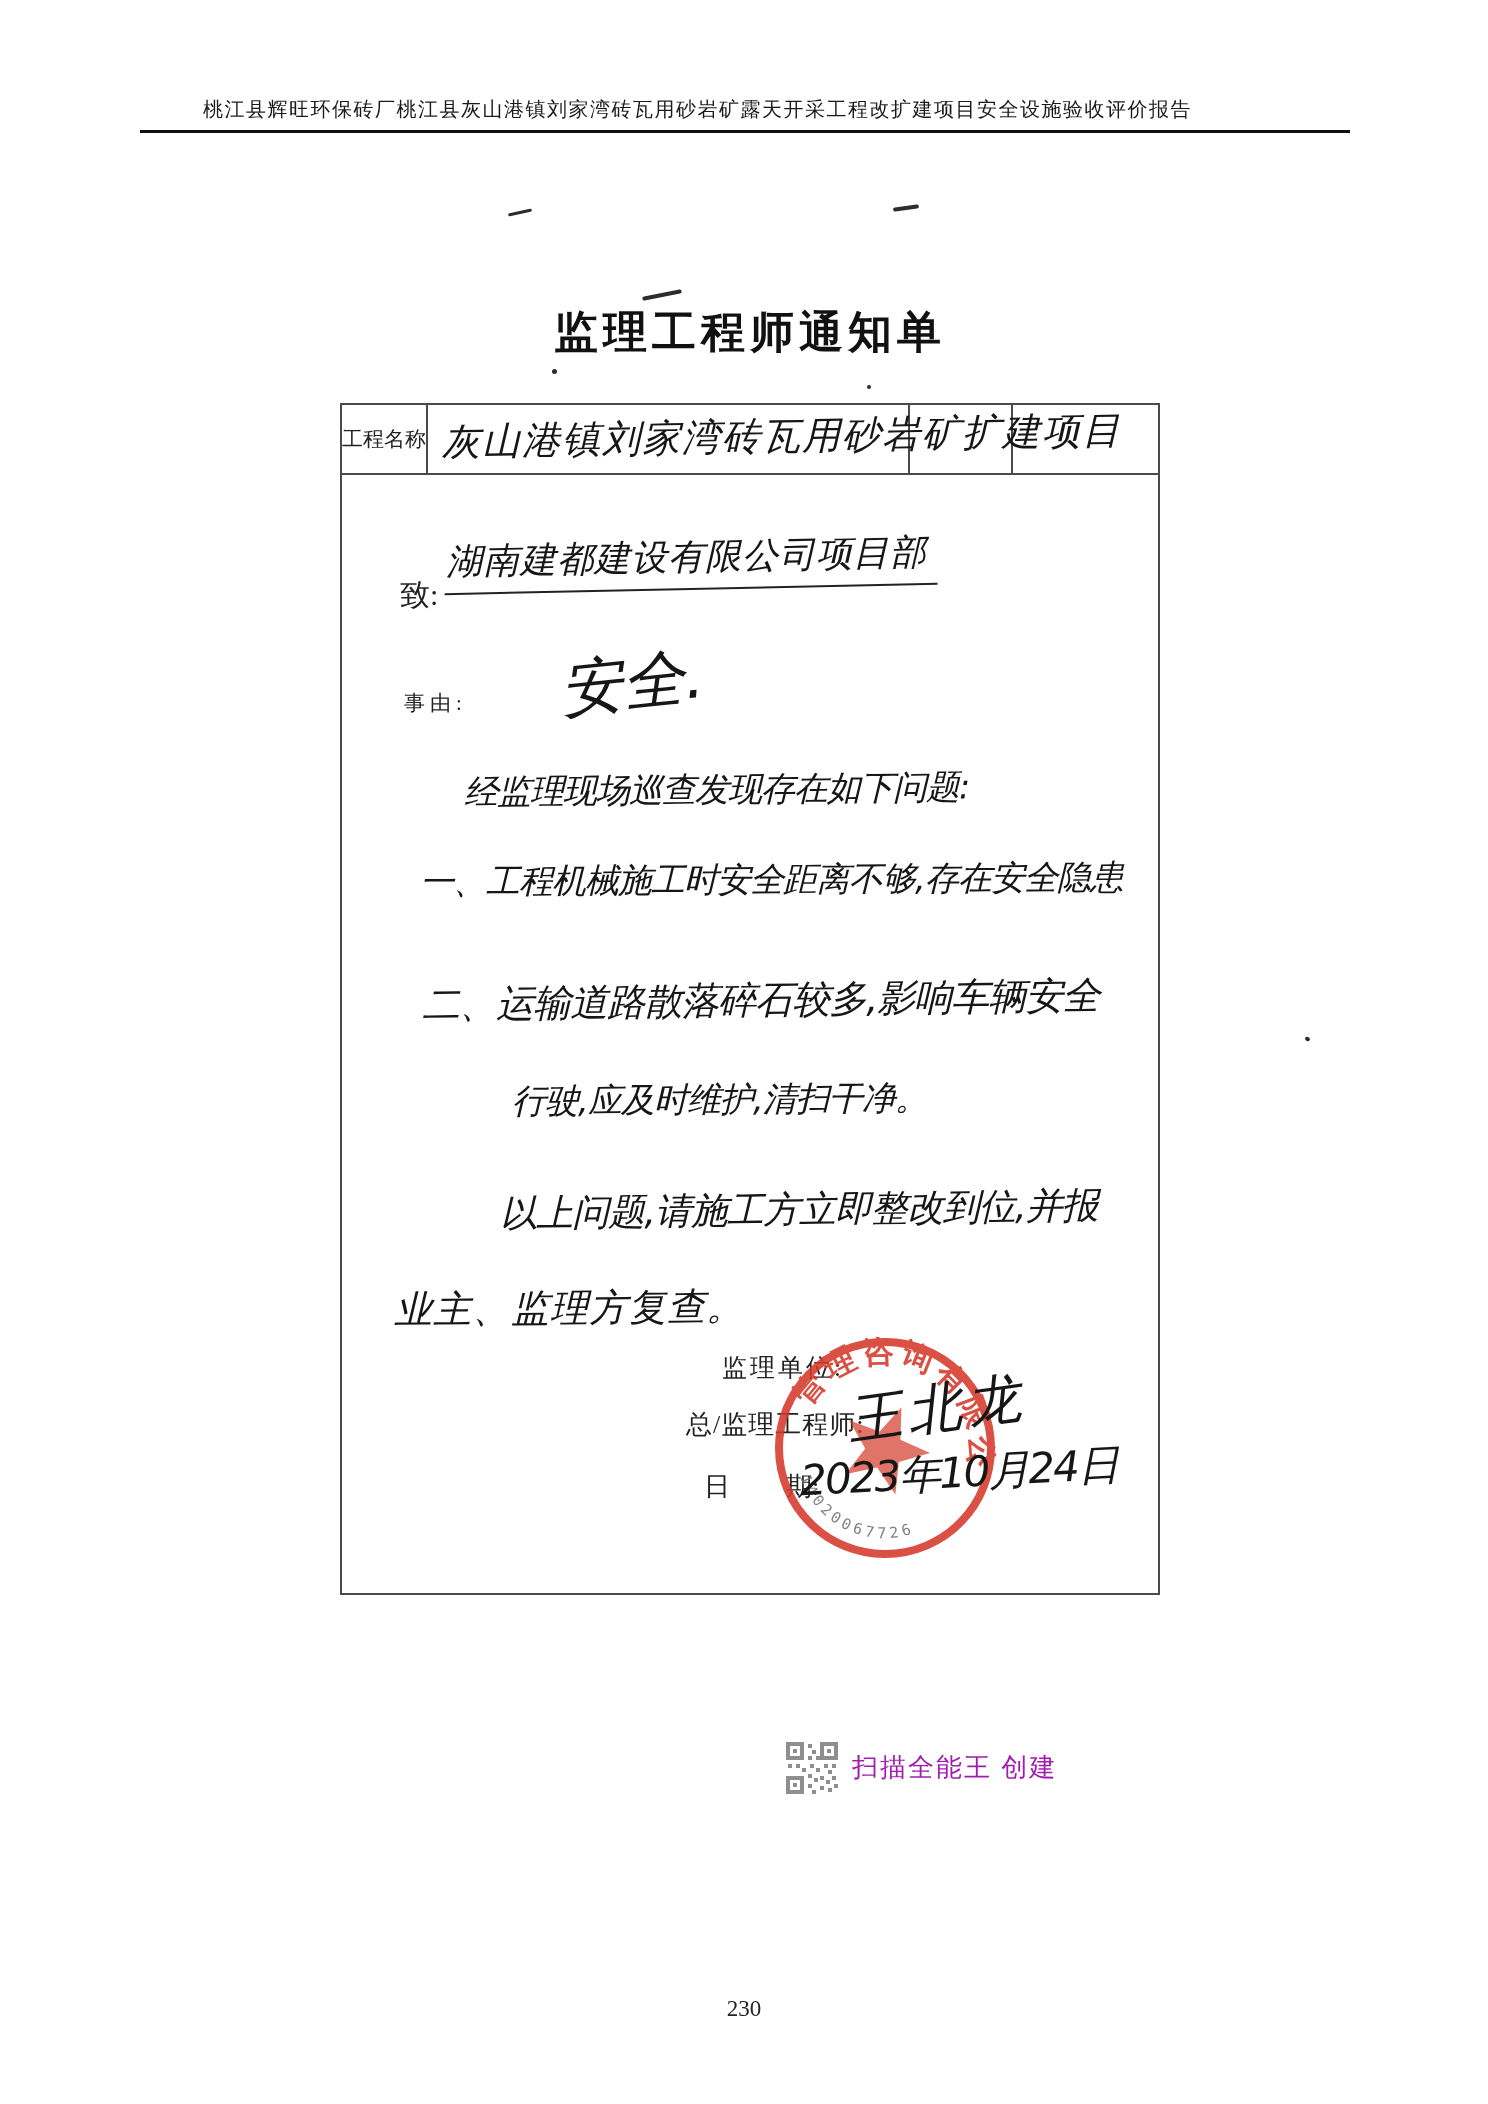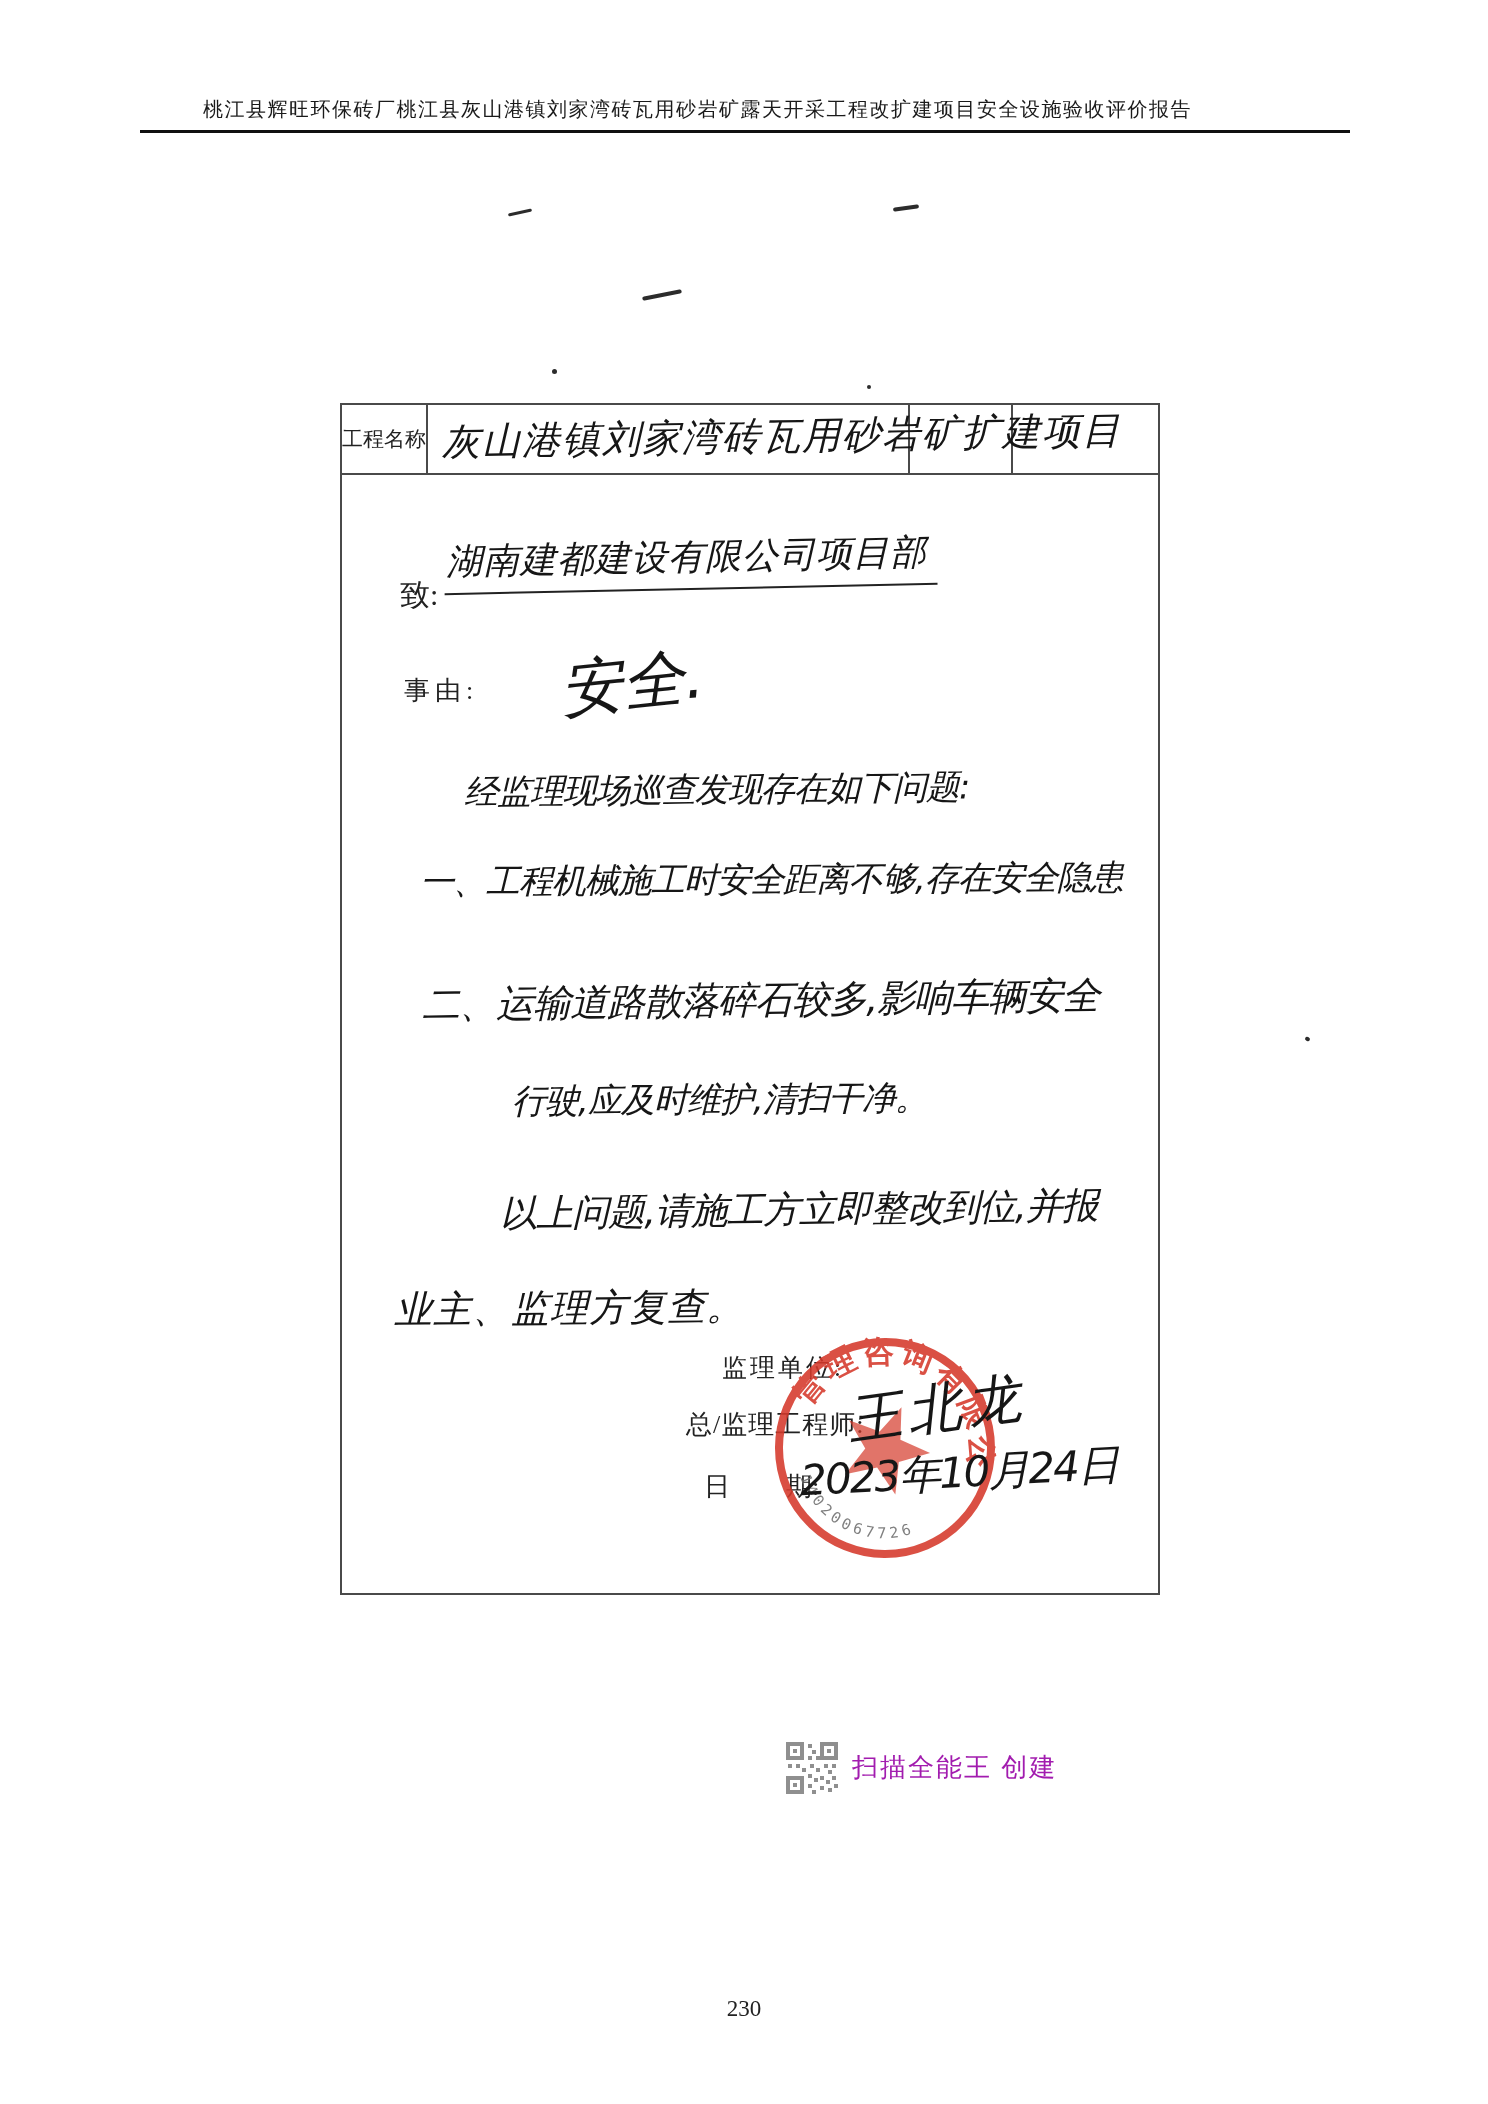"监理工程师通知单" div.notice-title { html: none -> <div>监理工程师通知单</div> }
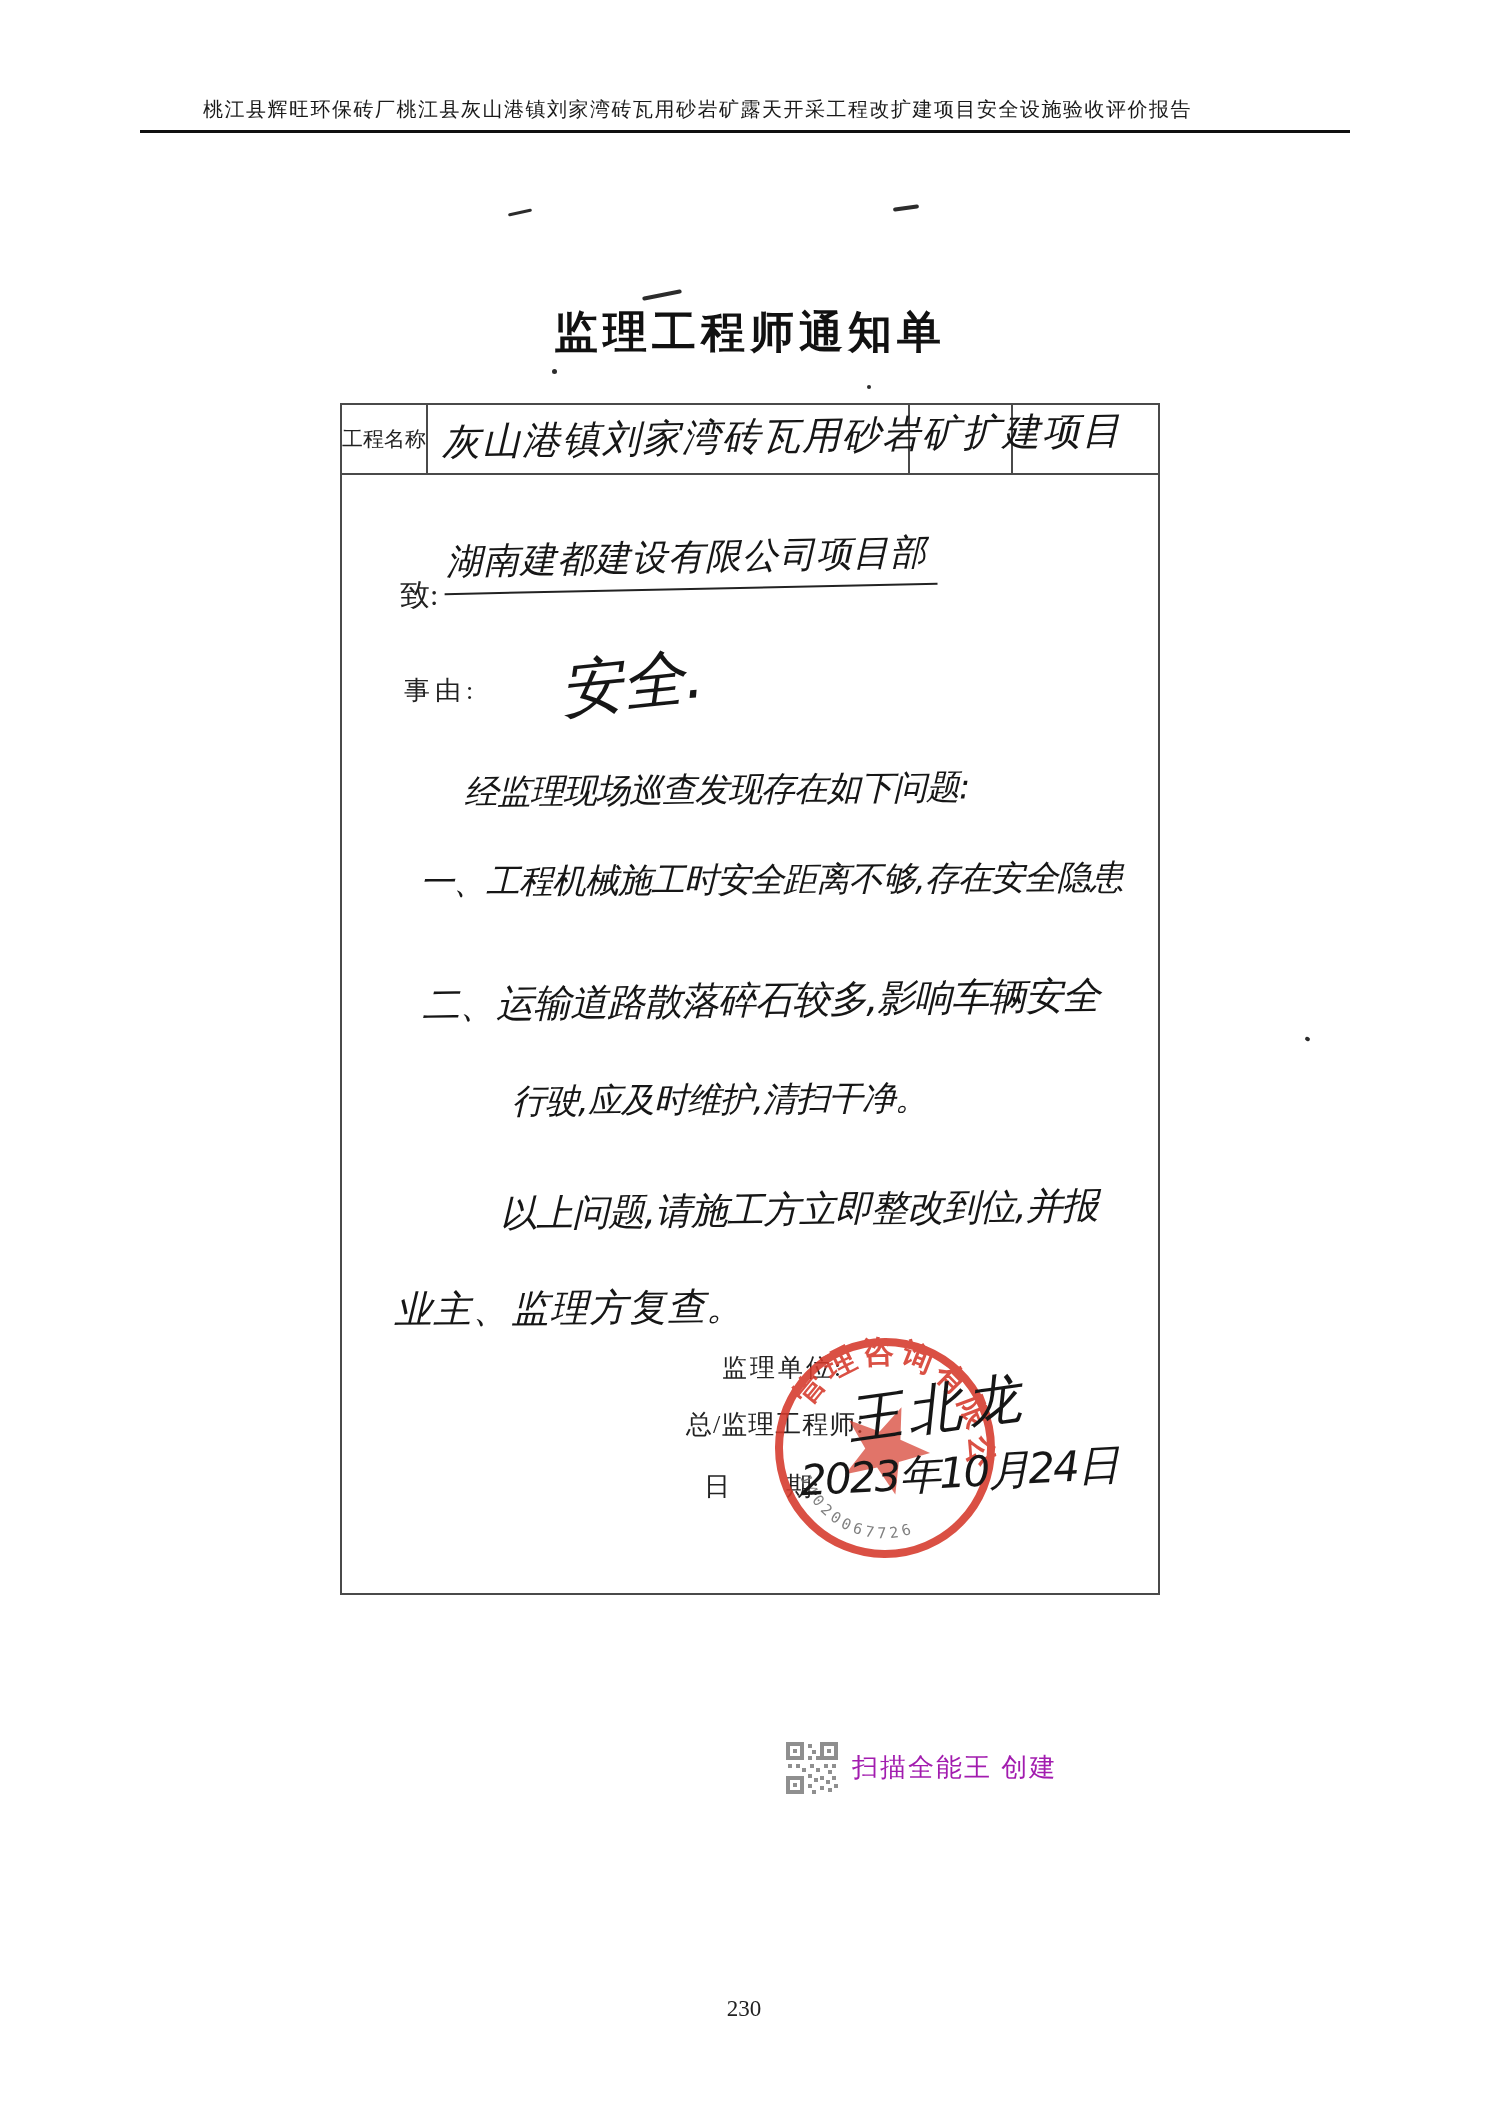"事由:" .lbl-subject { font-size: 26px -> 21px; top: 268px -> 284px }
